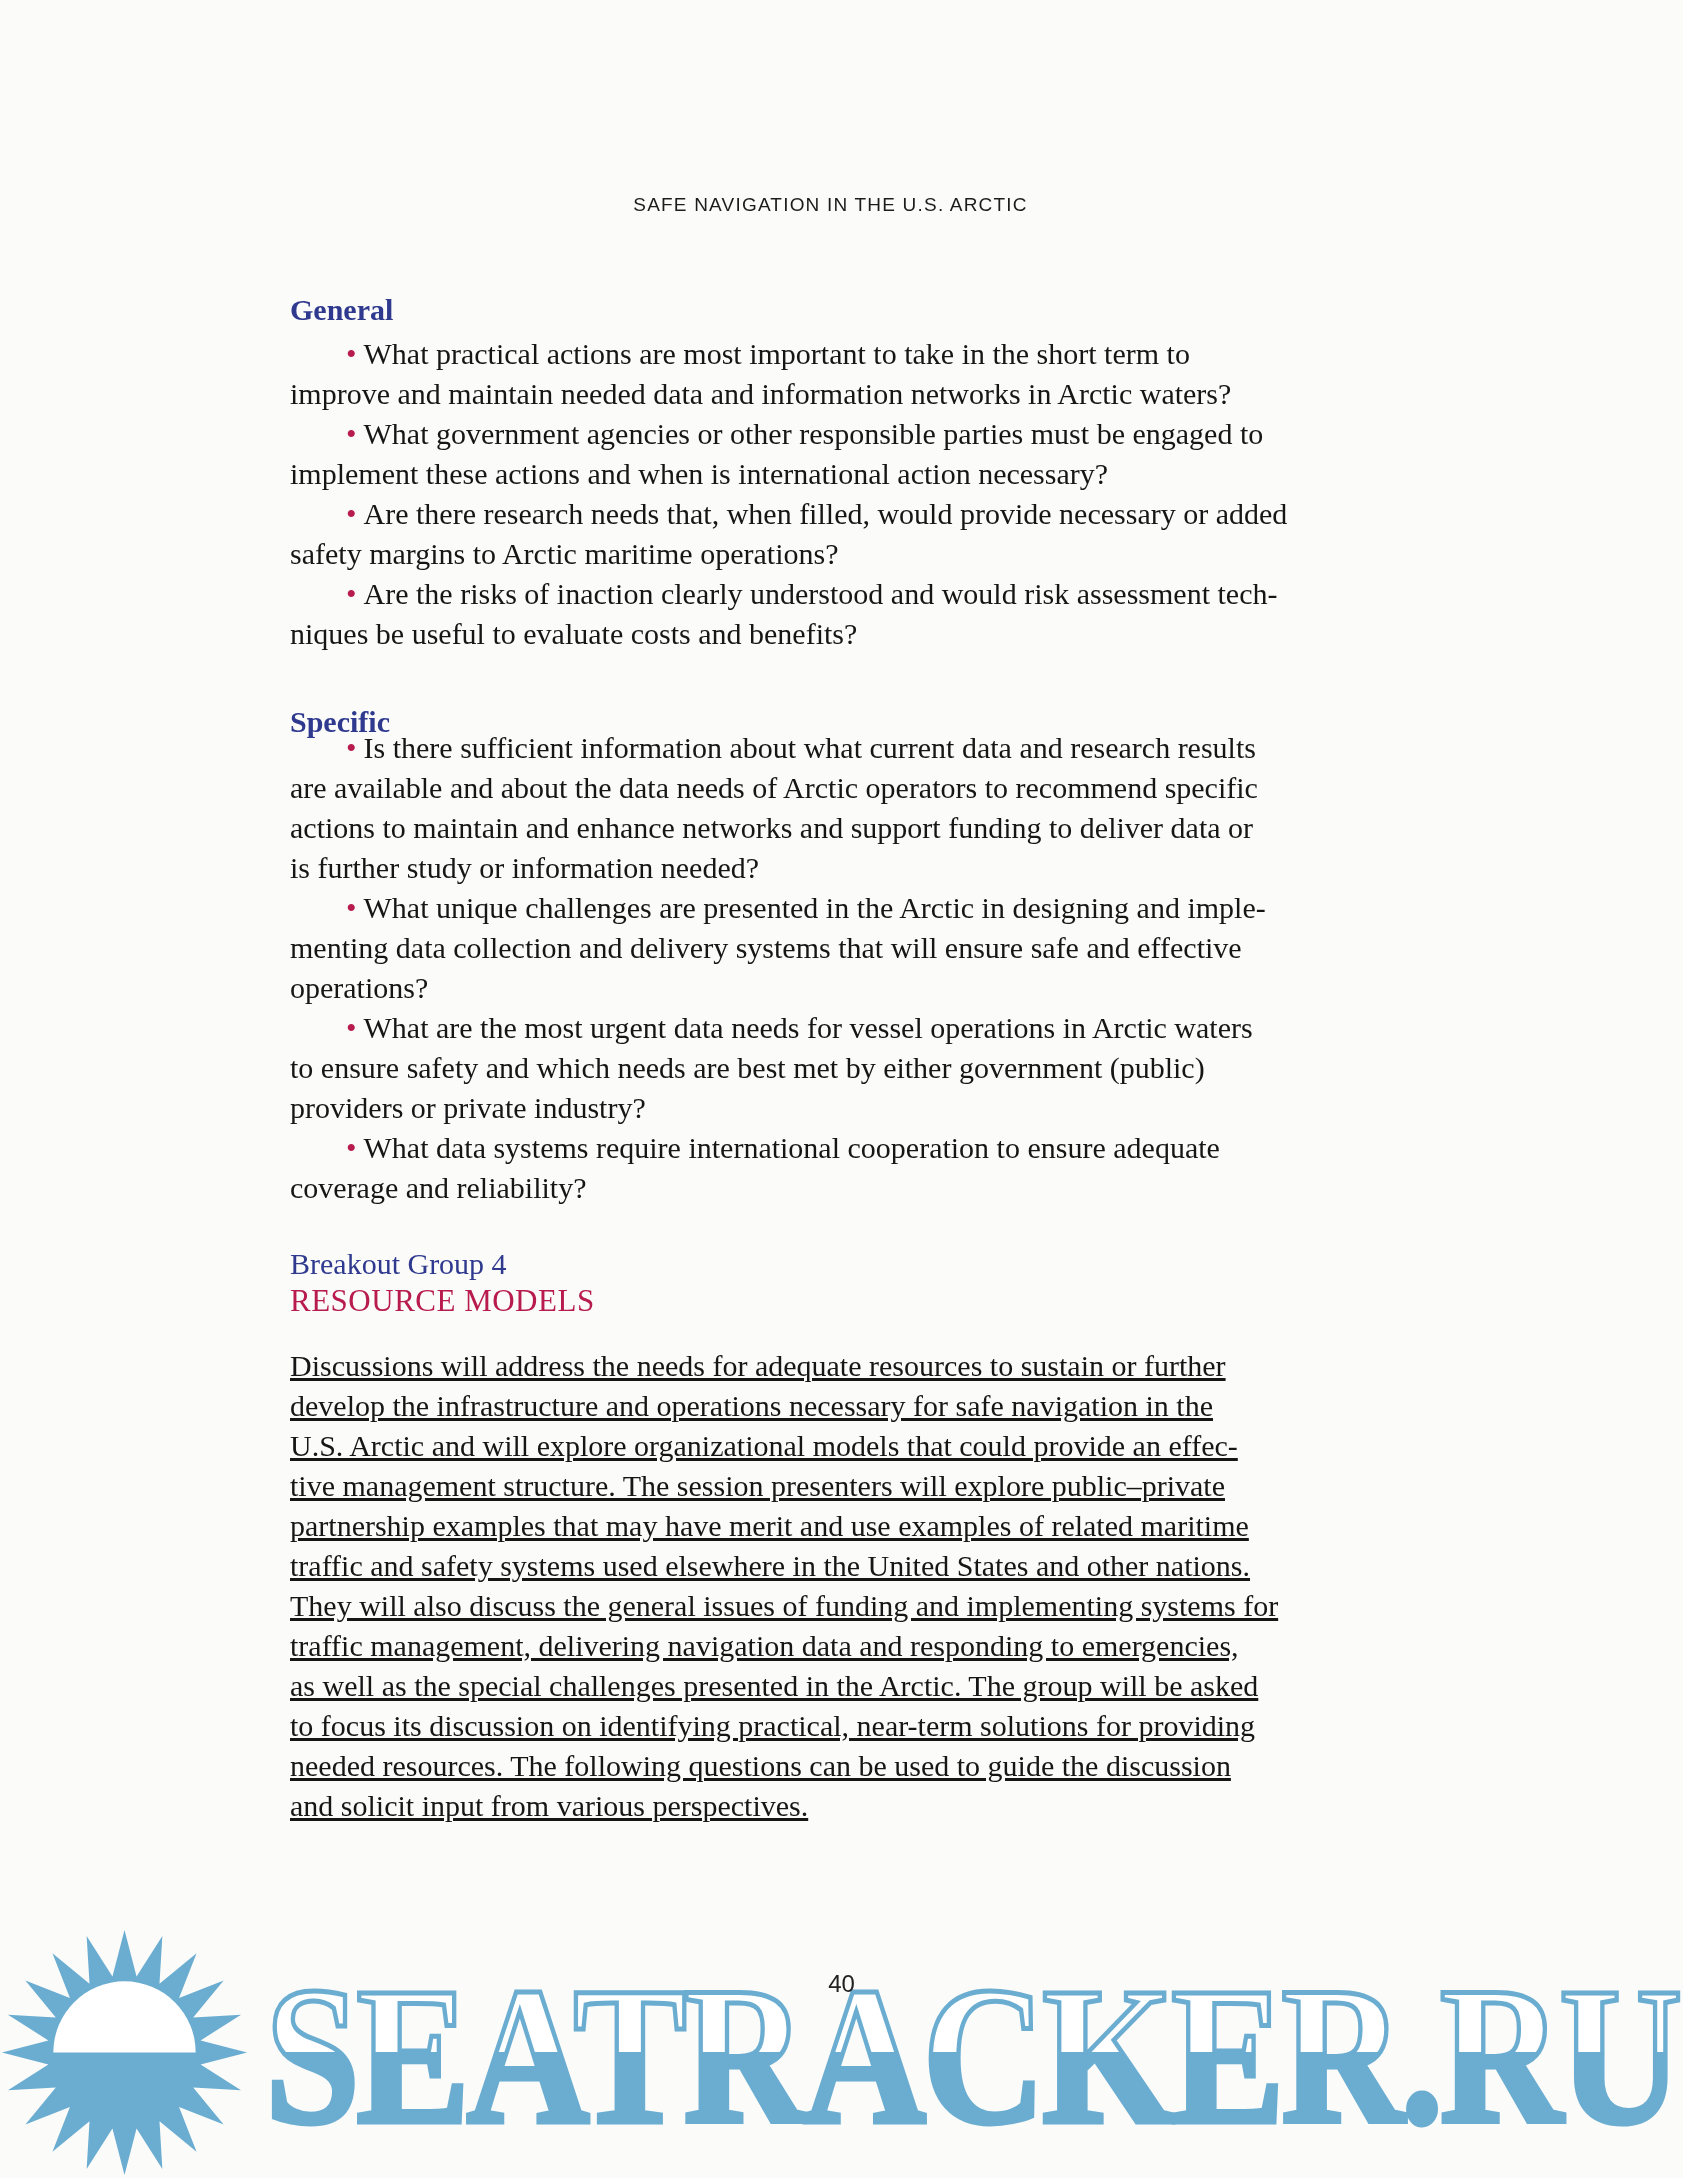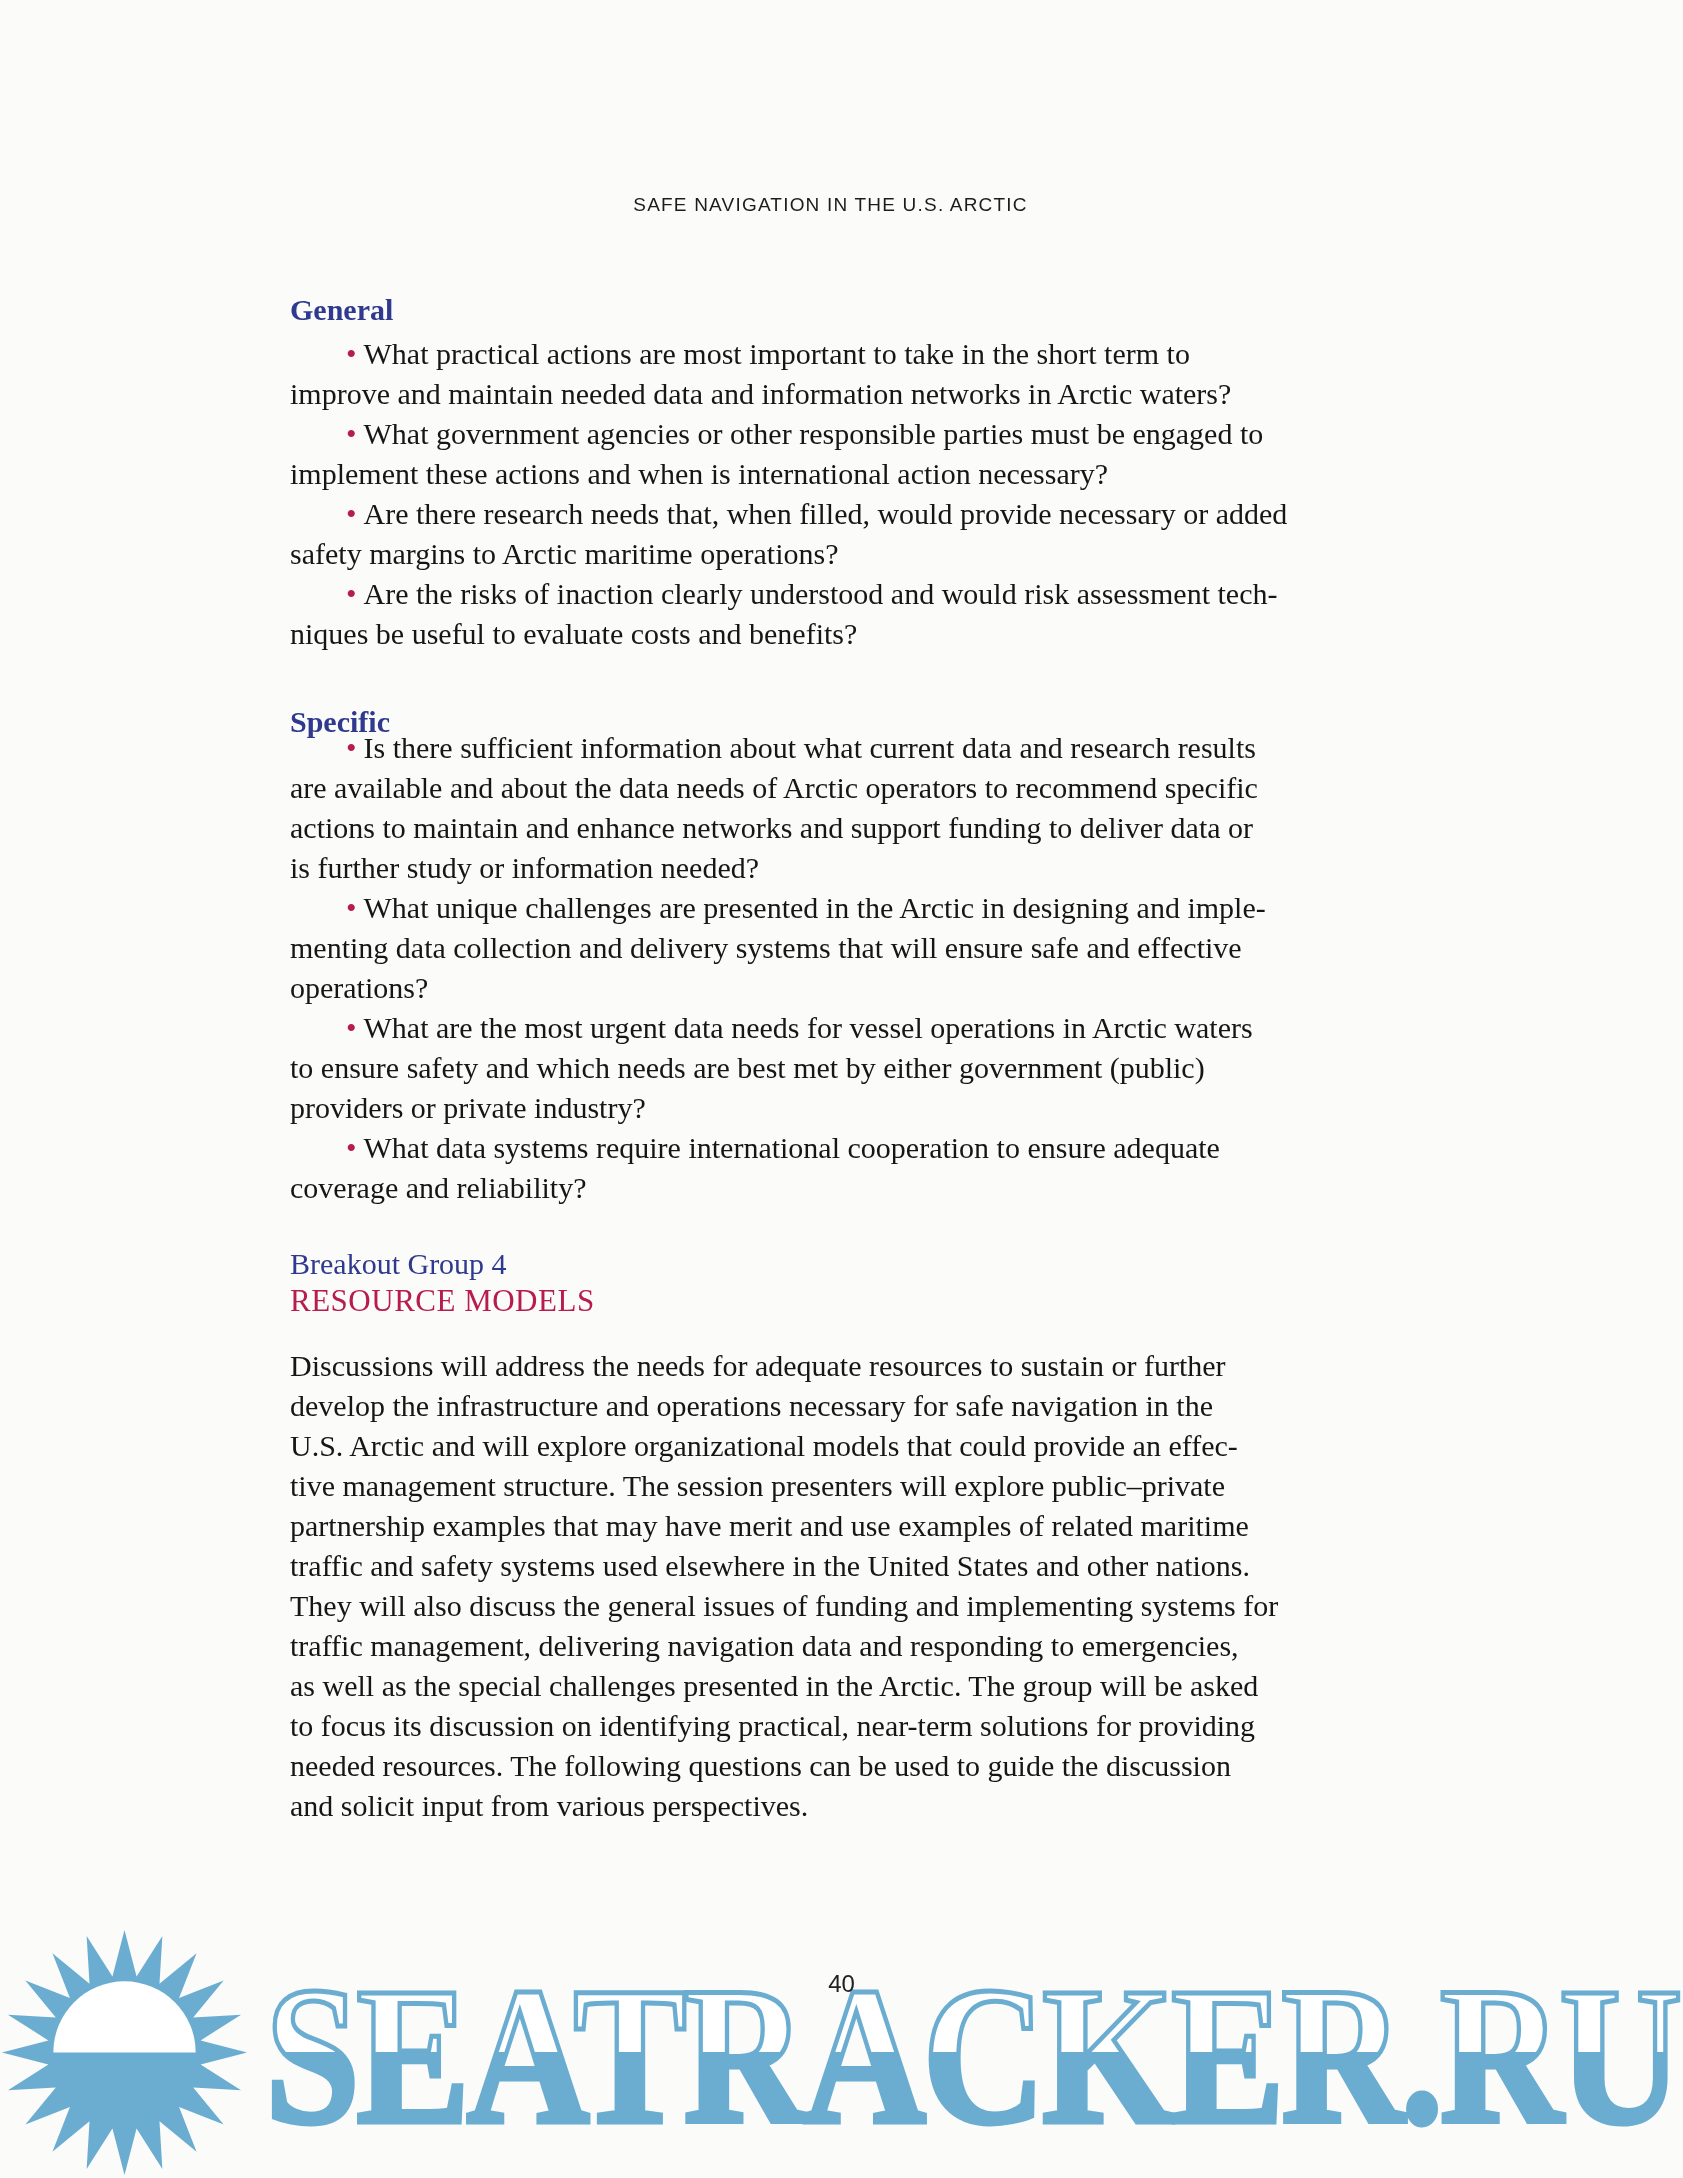"Discussions will address the needs" div.content-block { text-decoration: none -> underline }
